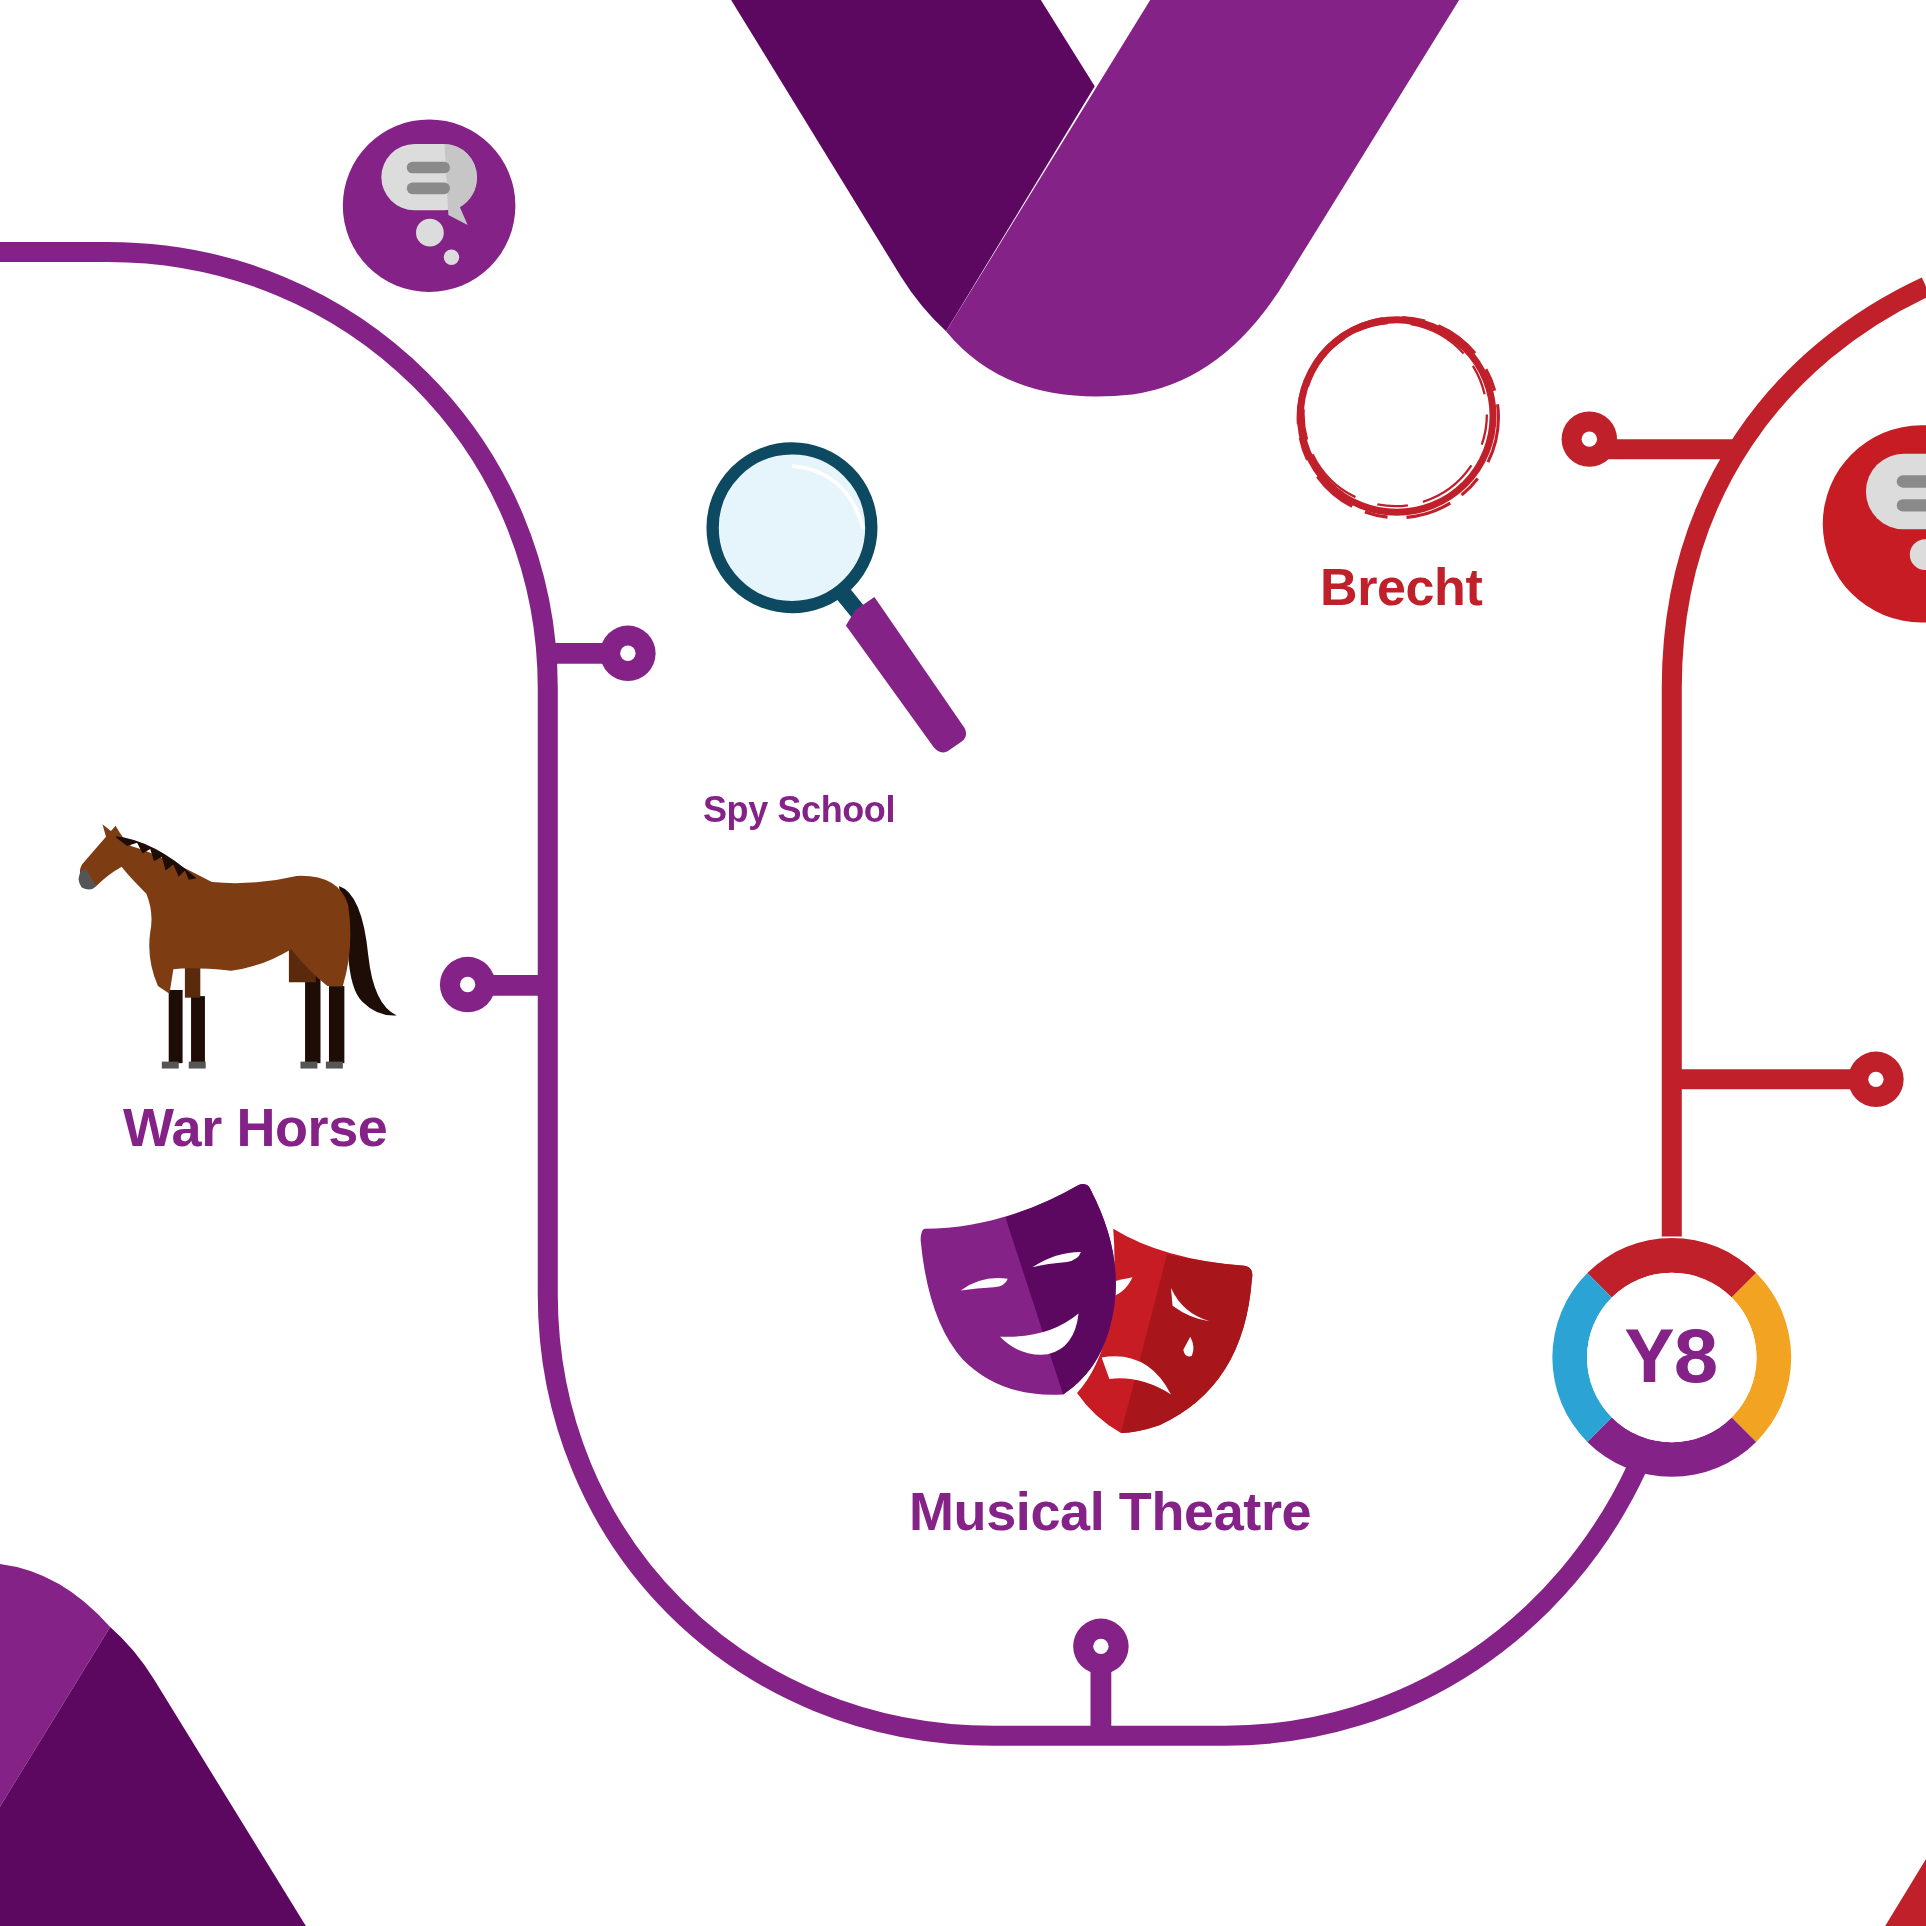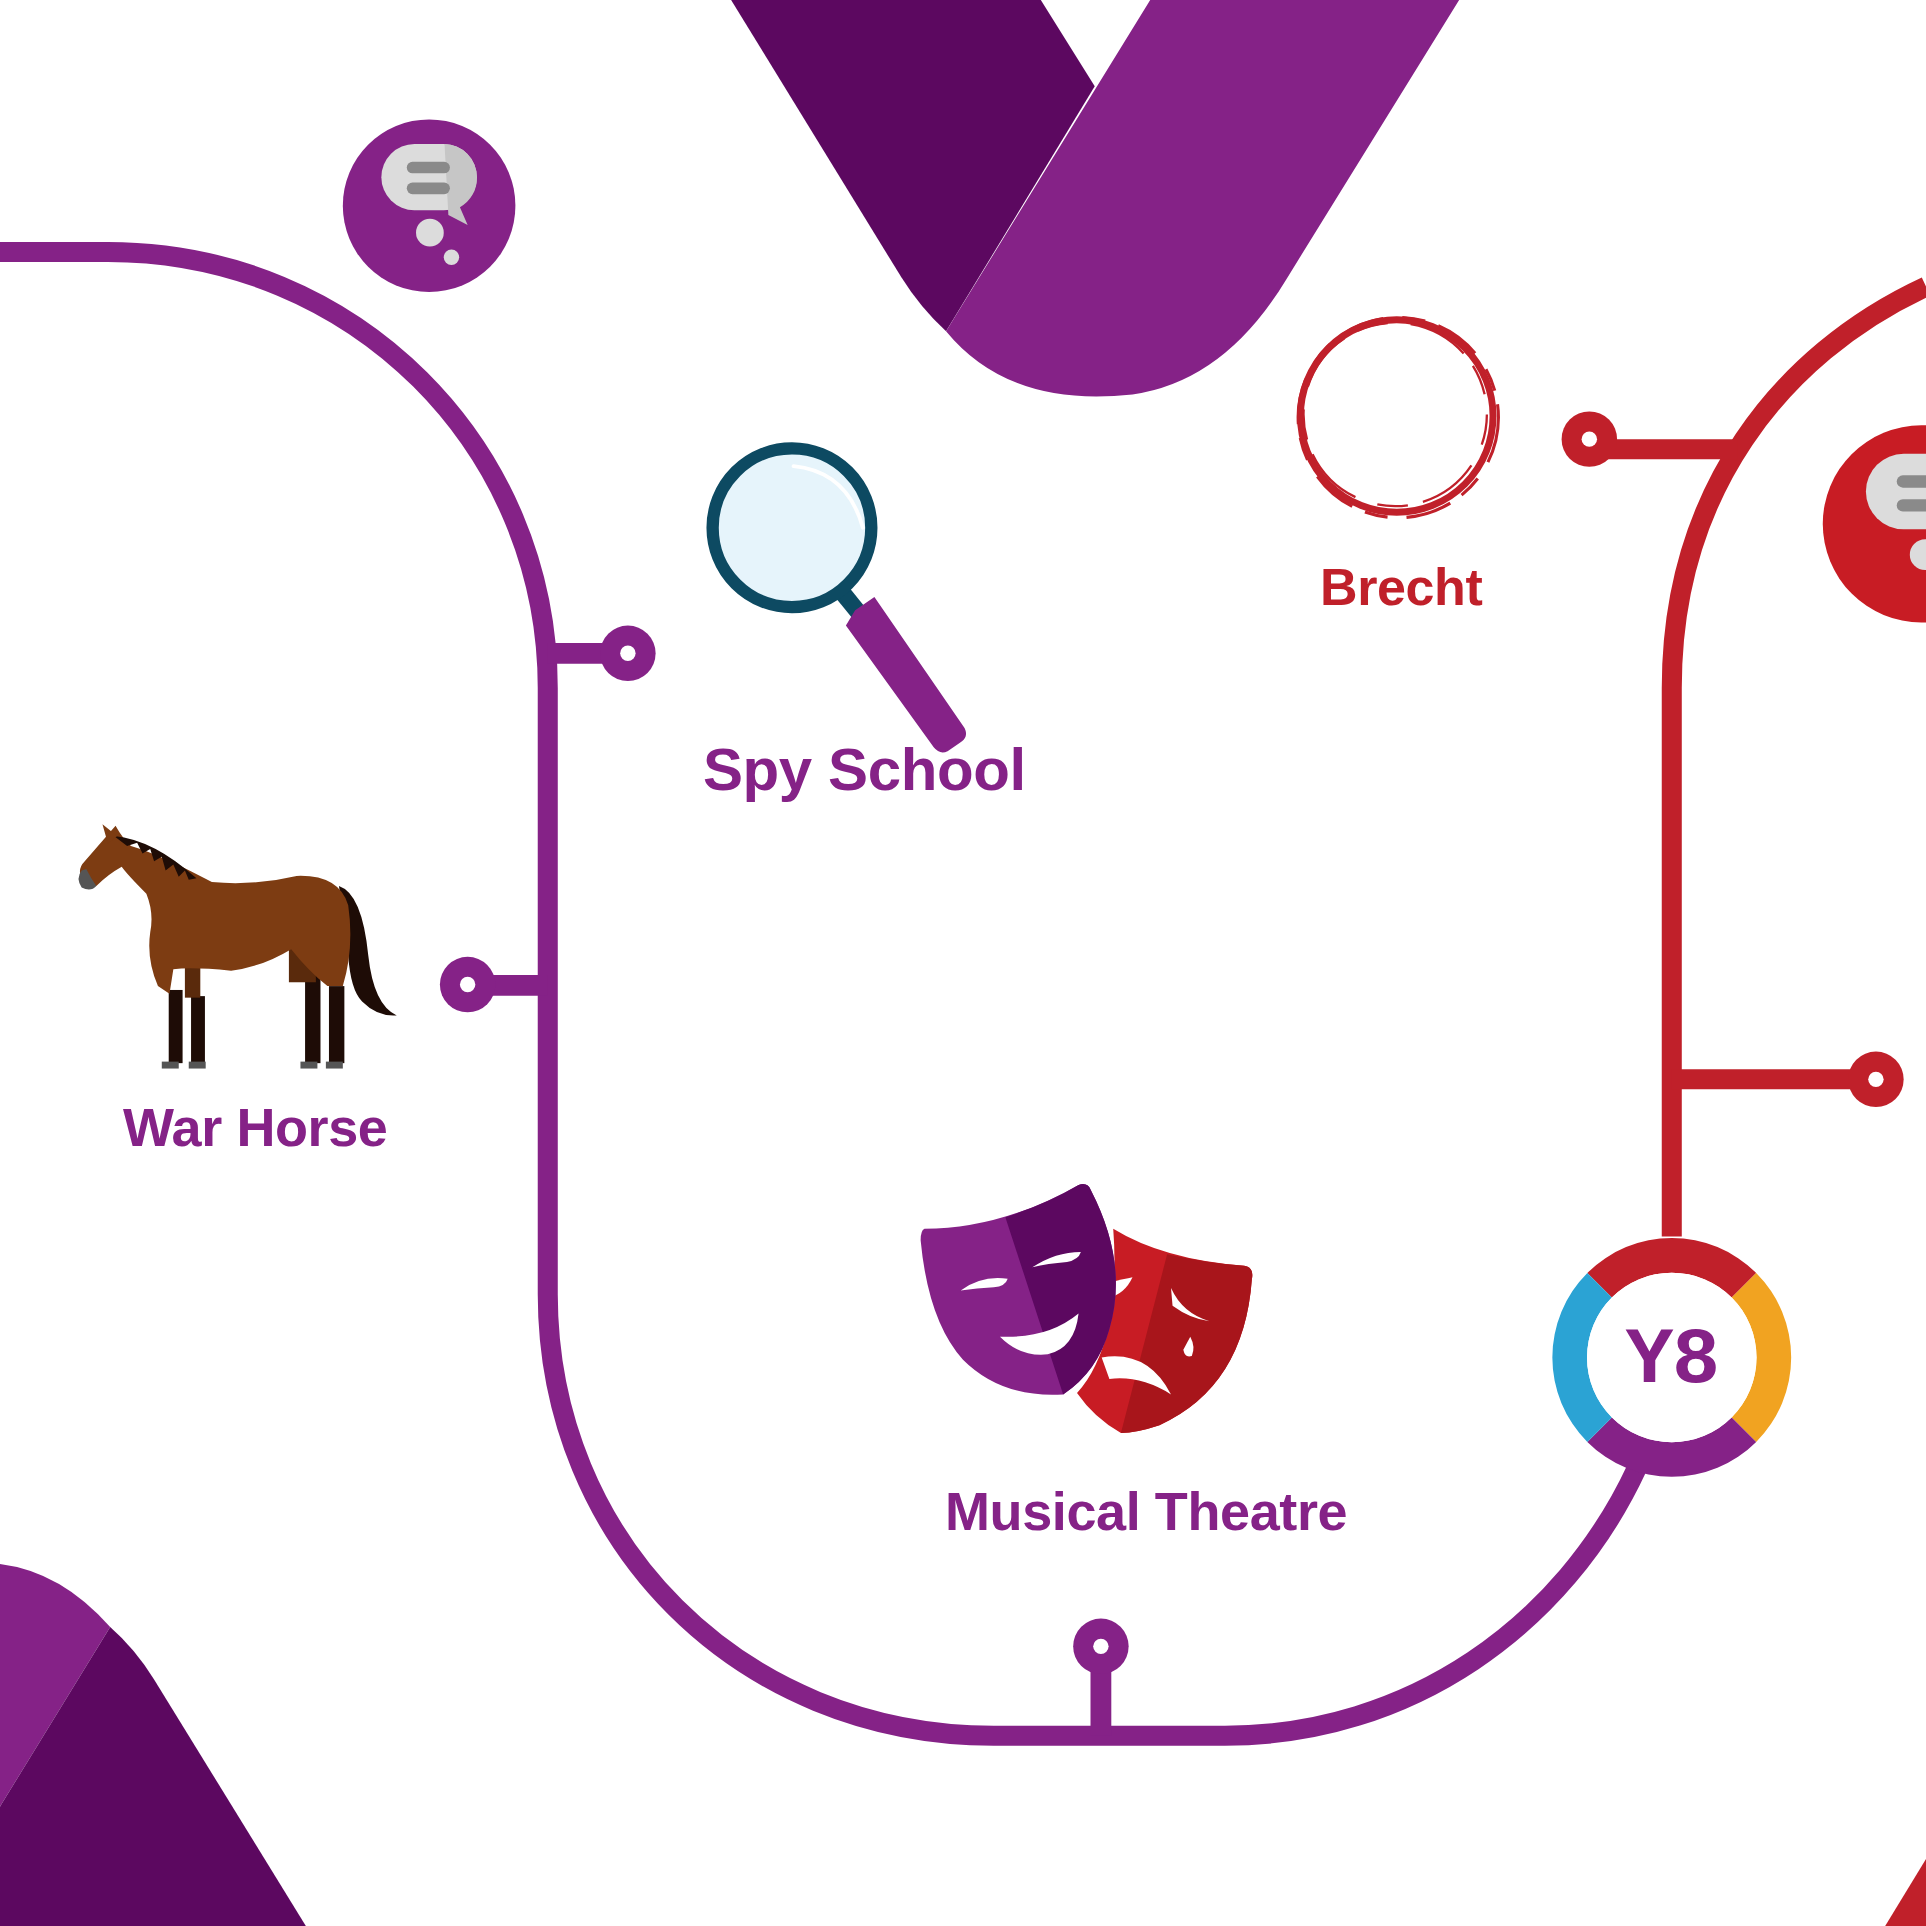"Spy School" #lbl-spyschool { font-size: 60px -> 36px; top: 740px -> 792px }
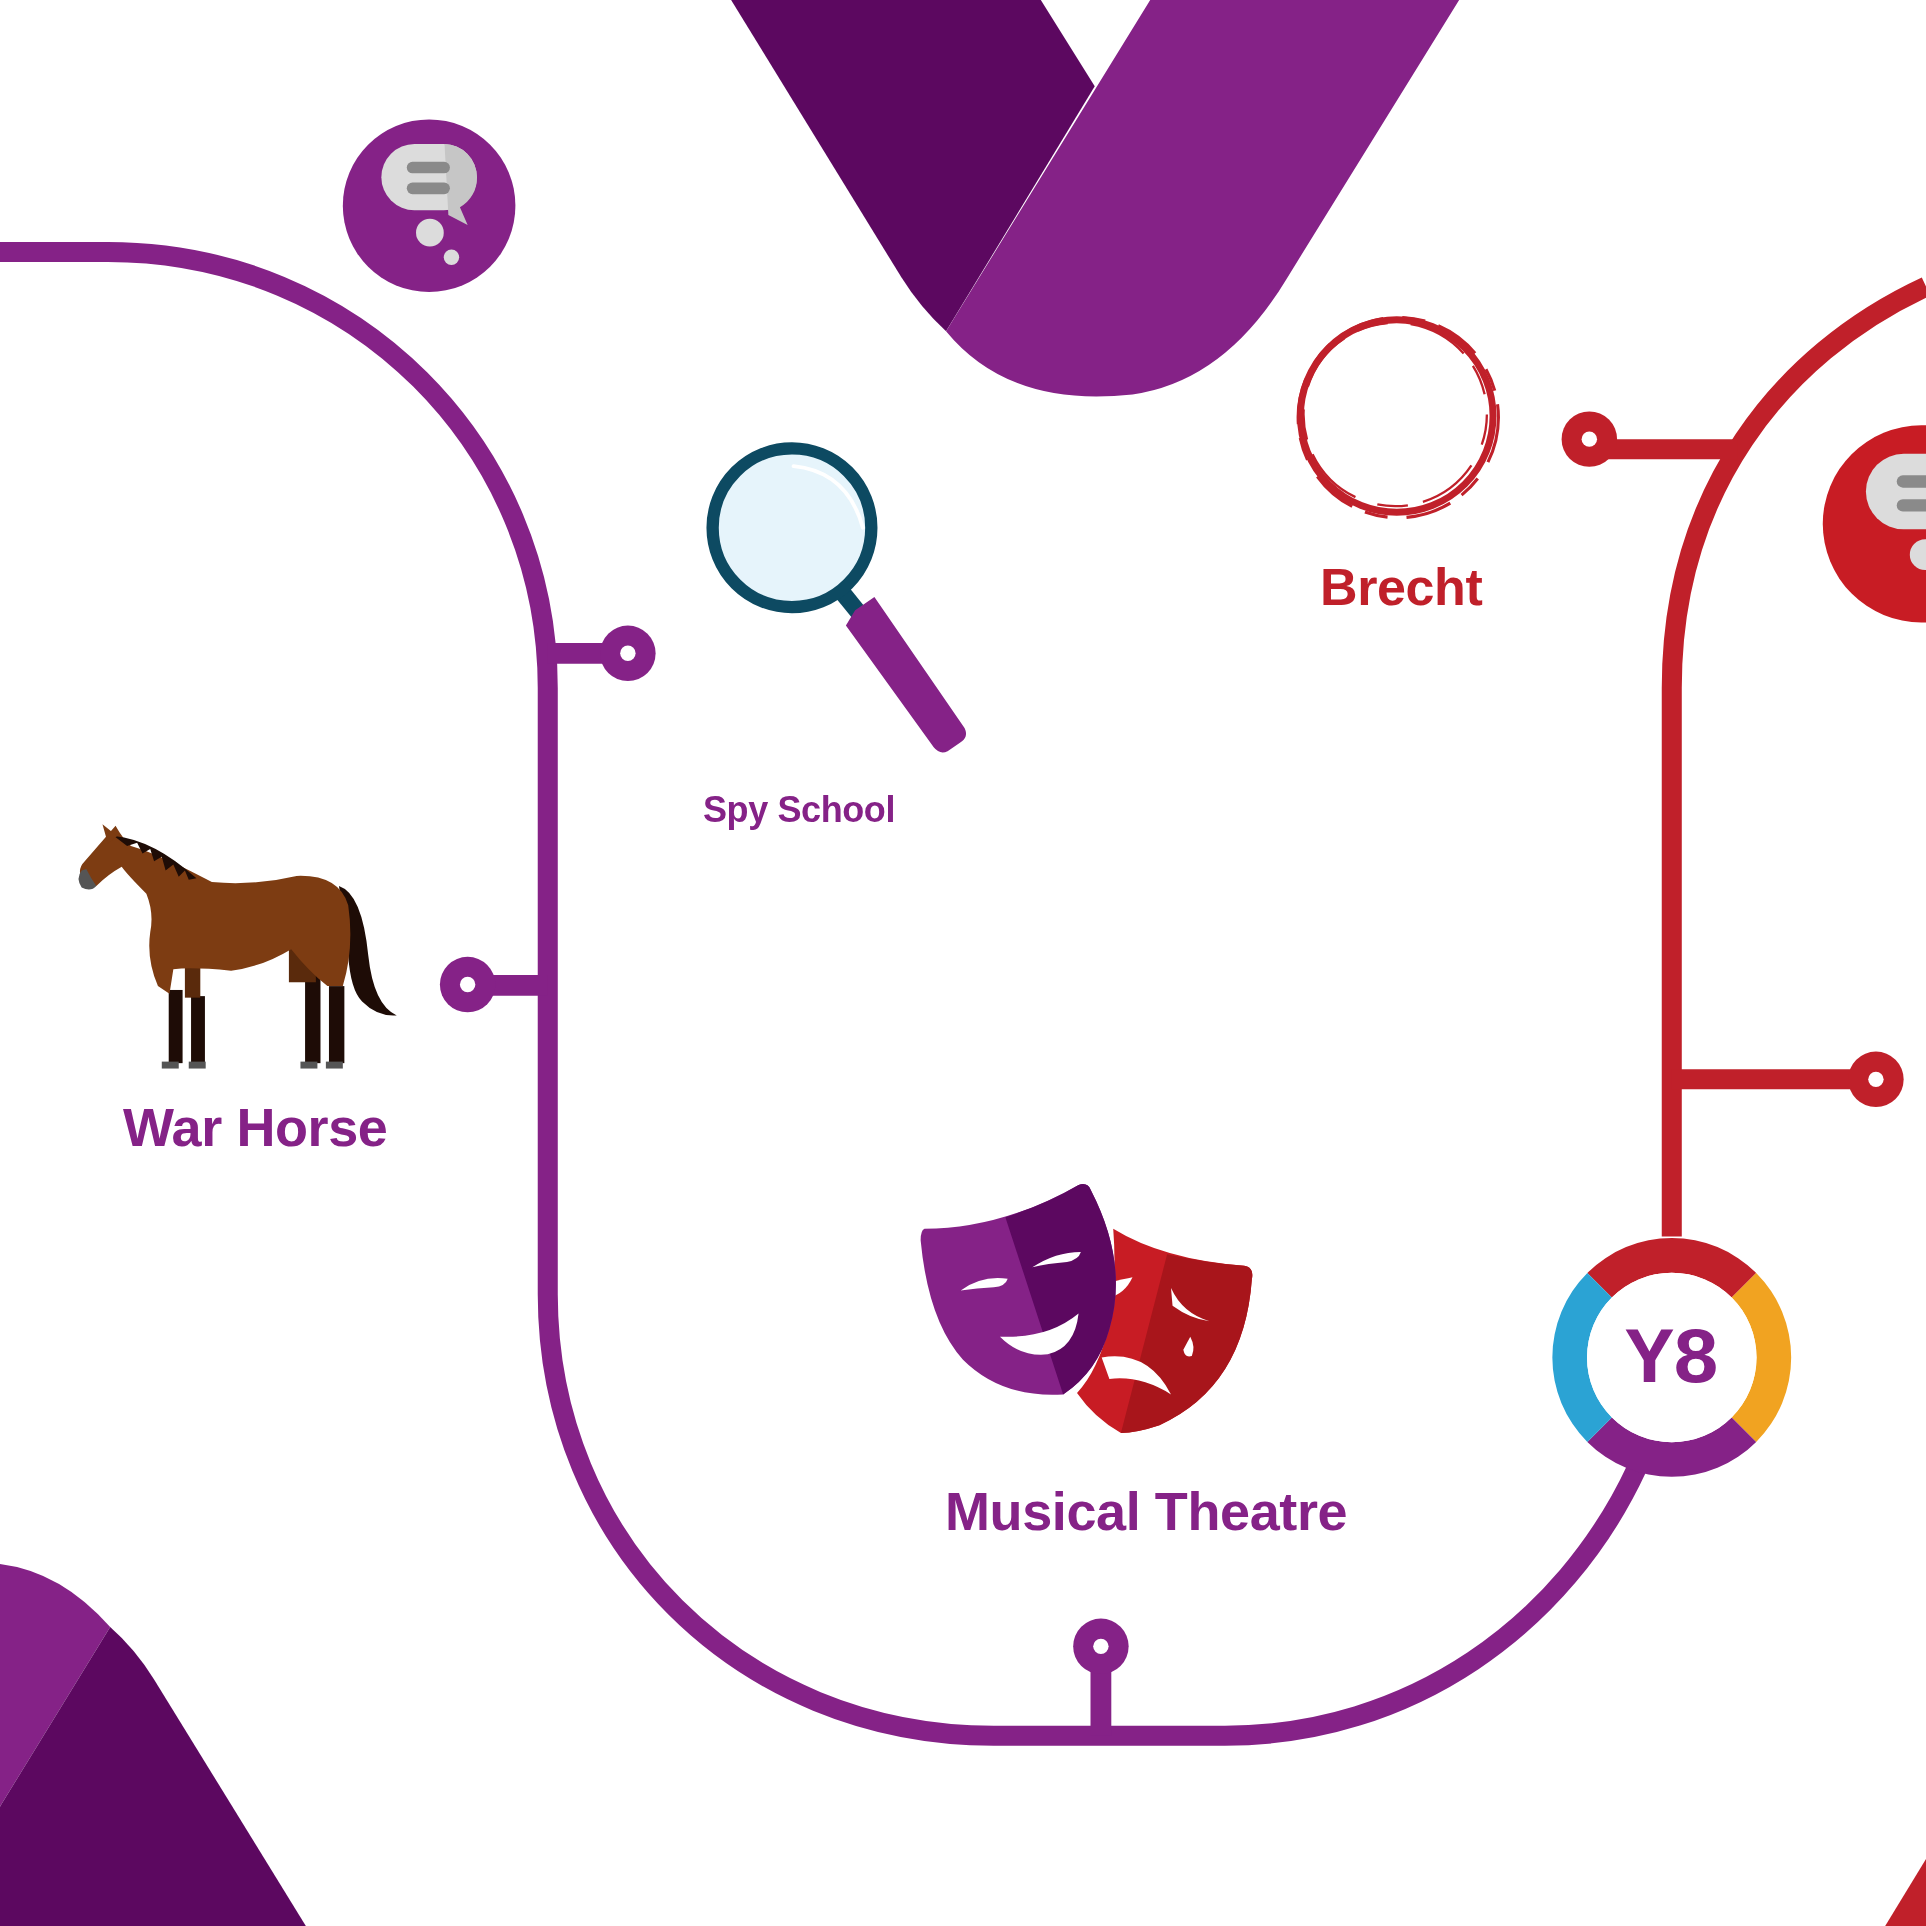"Musical Theatre" #lbl-musical { margin-left: 36px -> none }
